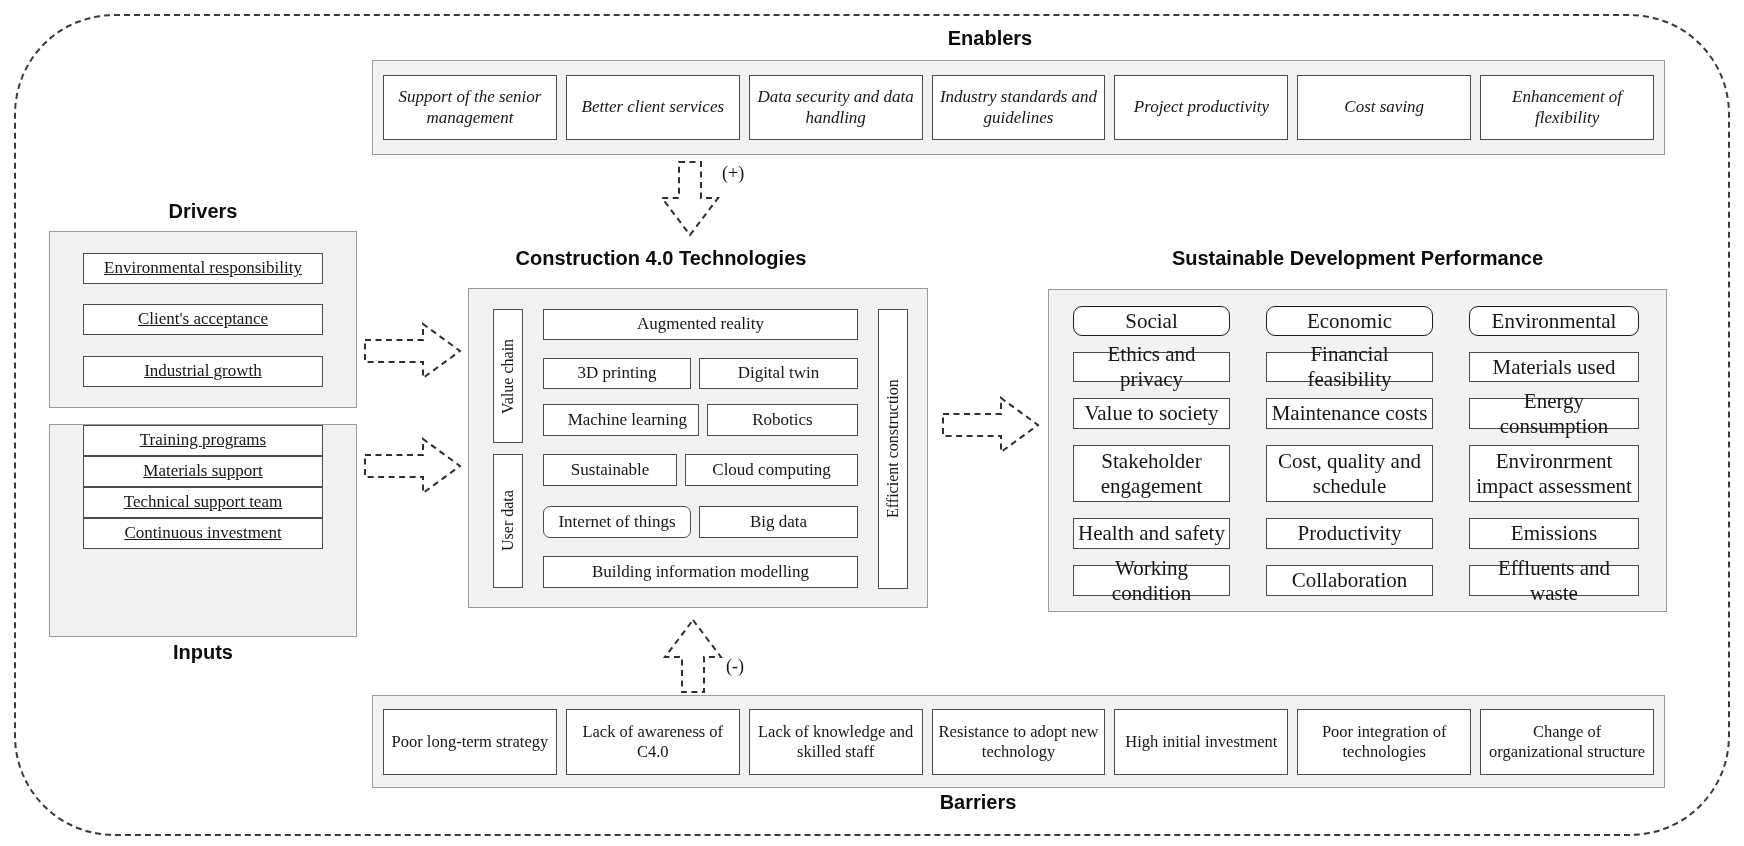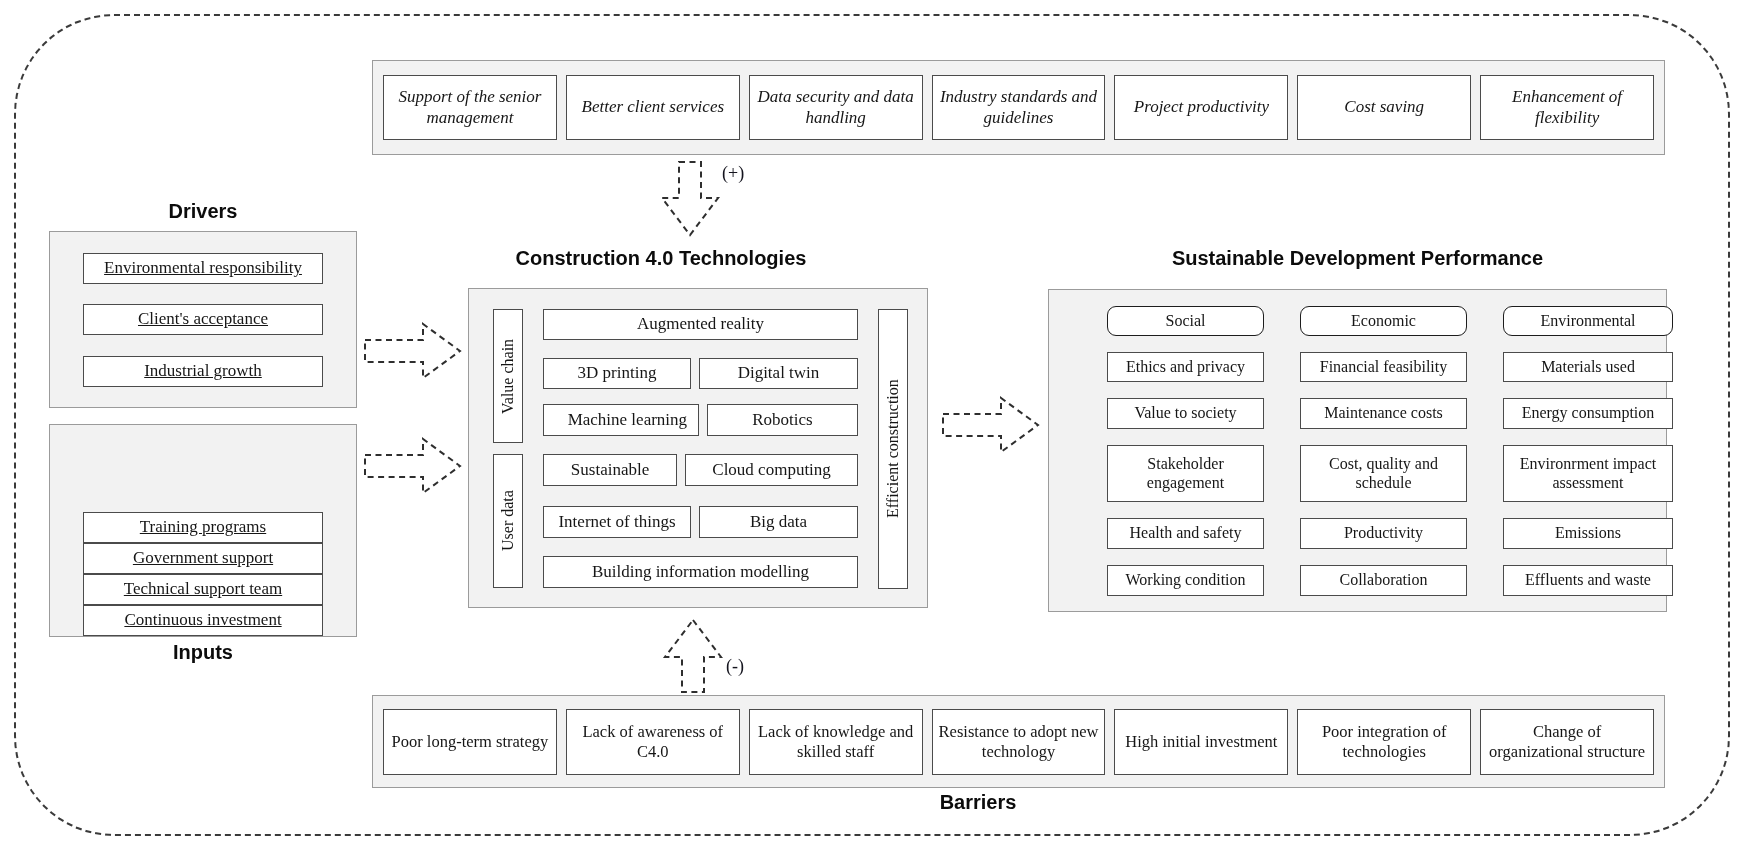"Enablers" div.sec-title { html: none -> <div>Enablers</div> }
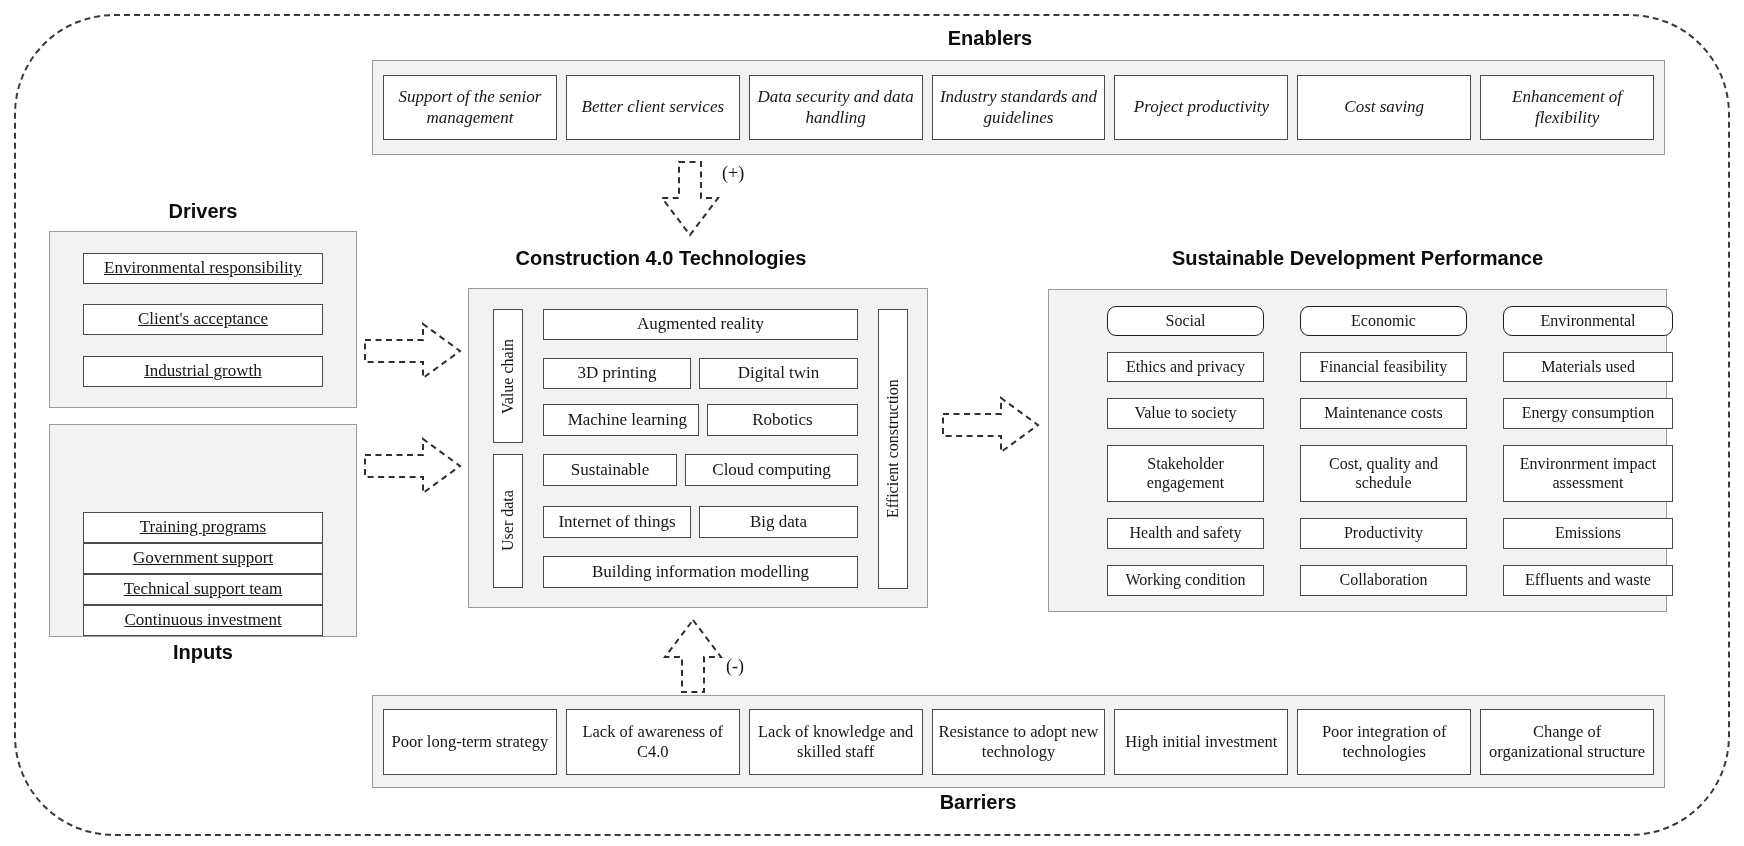"Social" .sdp-panel .box { font-size: 16px -> 21px; margin-left: 34px -> none }
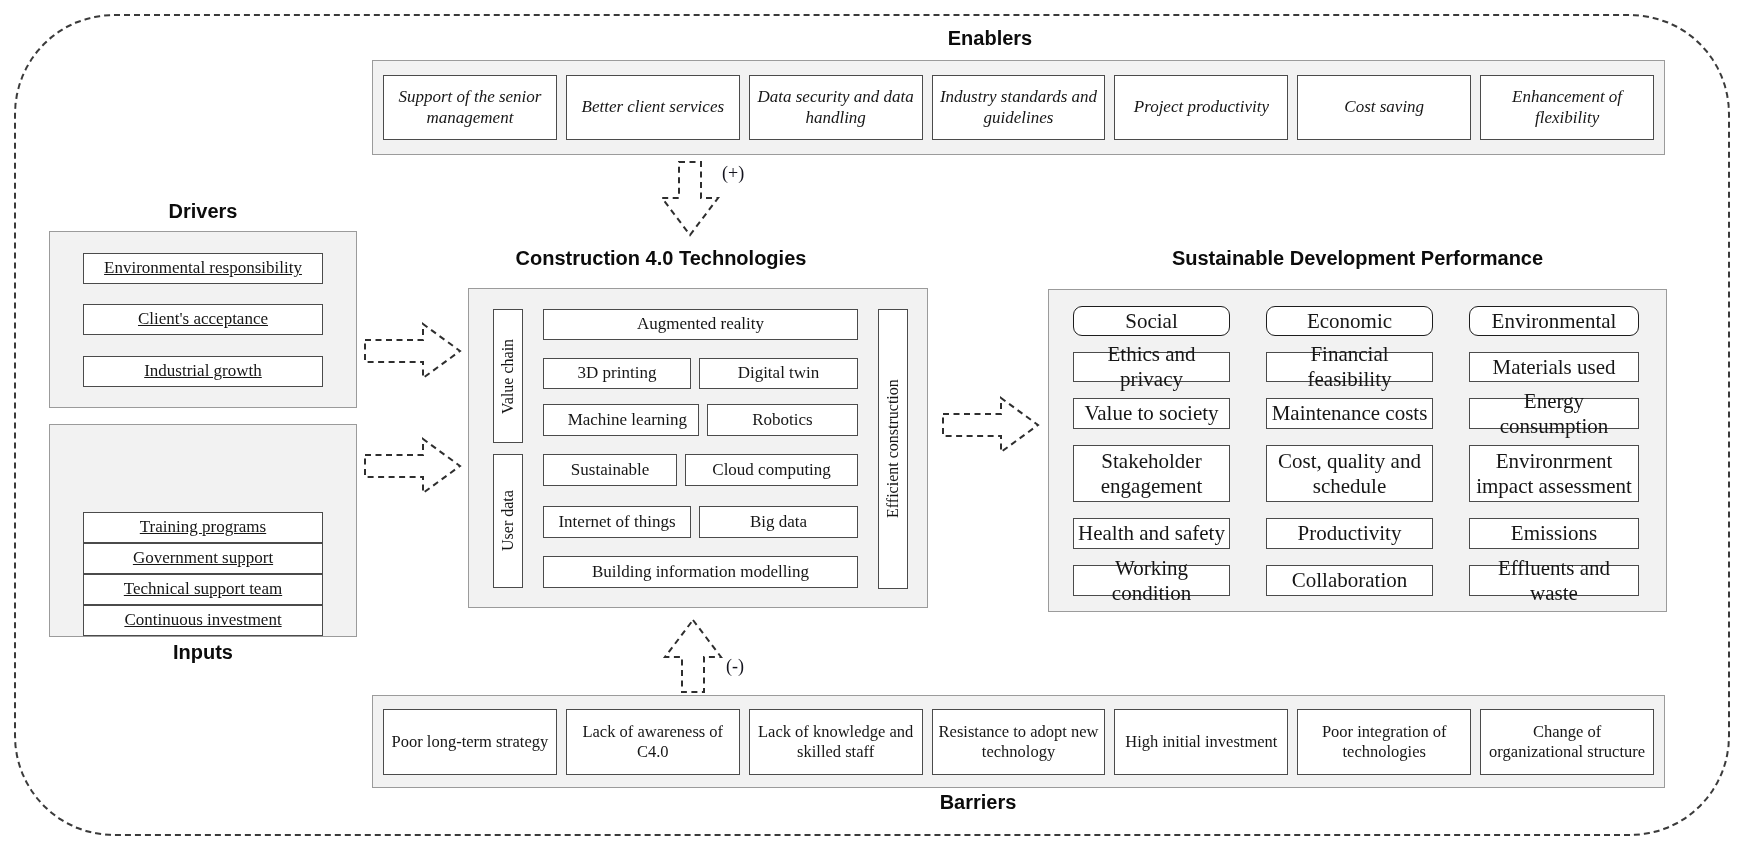"Training programs" .inputs-panel { justify-content: flex-end -> flex-start }
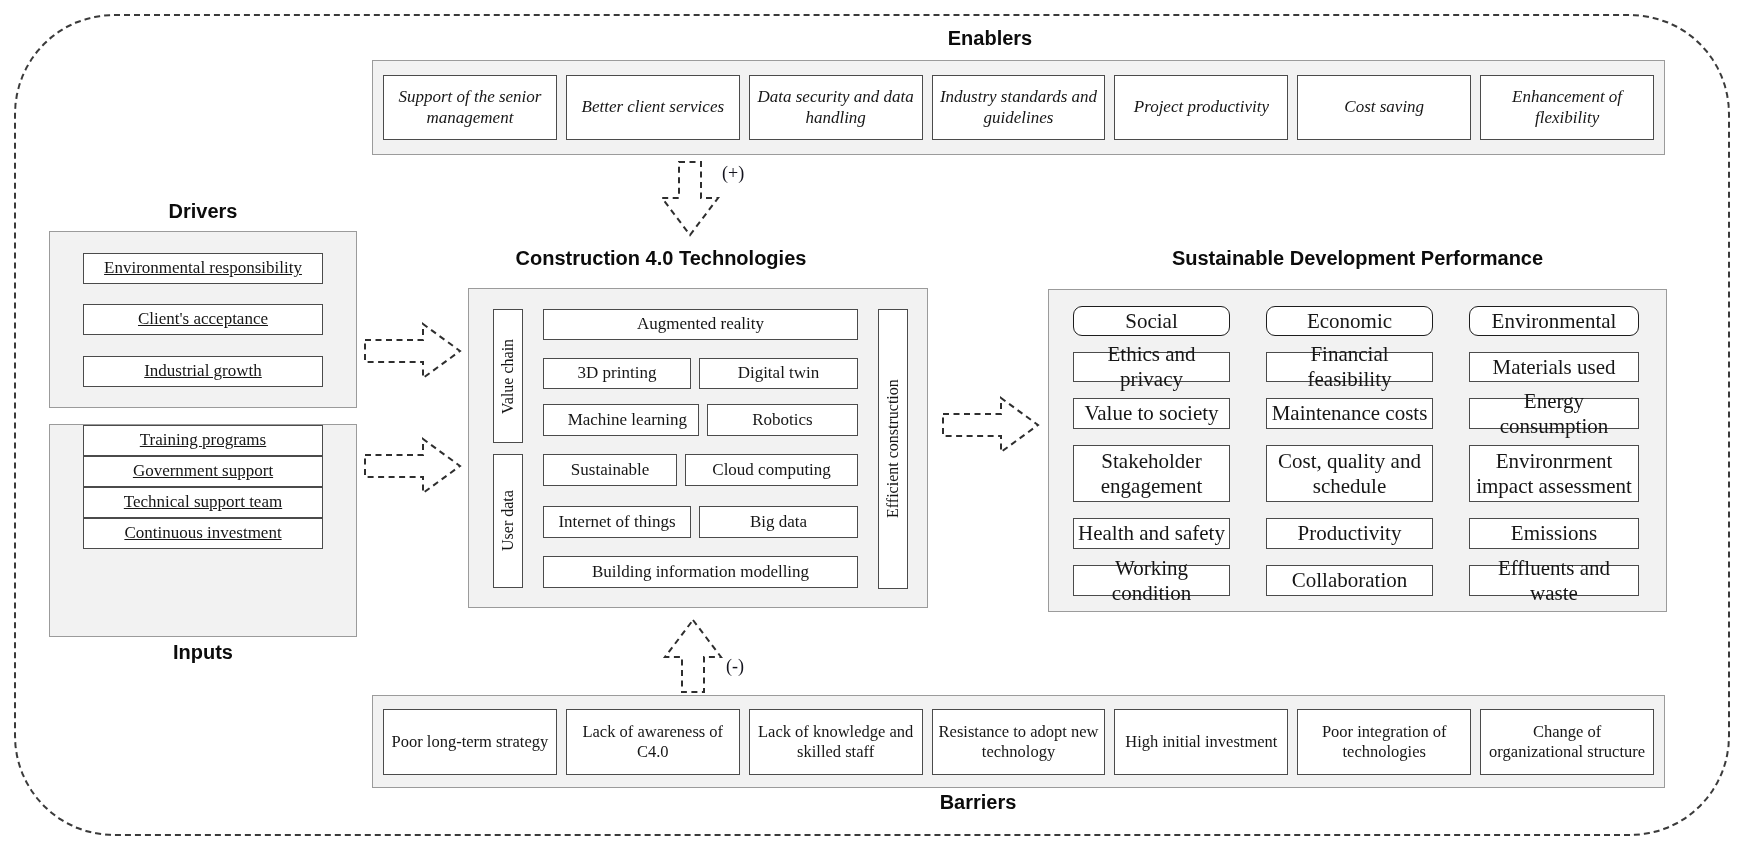"Government support" div.box { text: Government -> Materials }
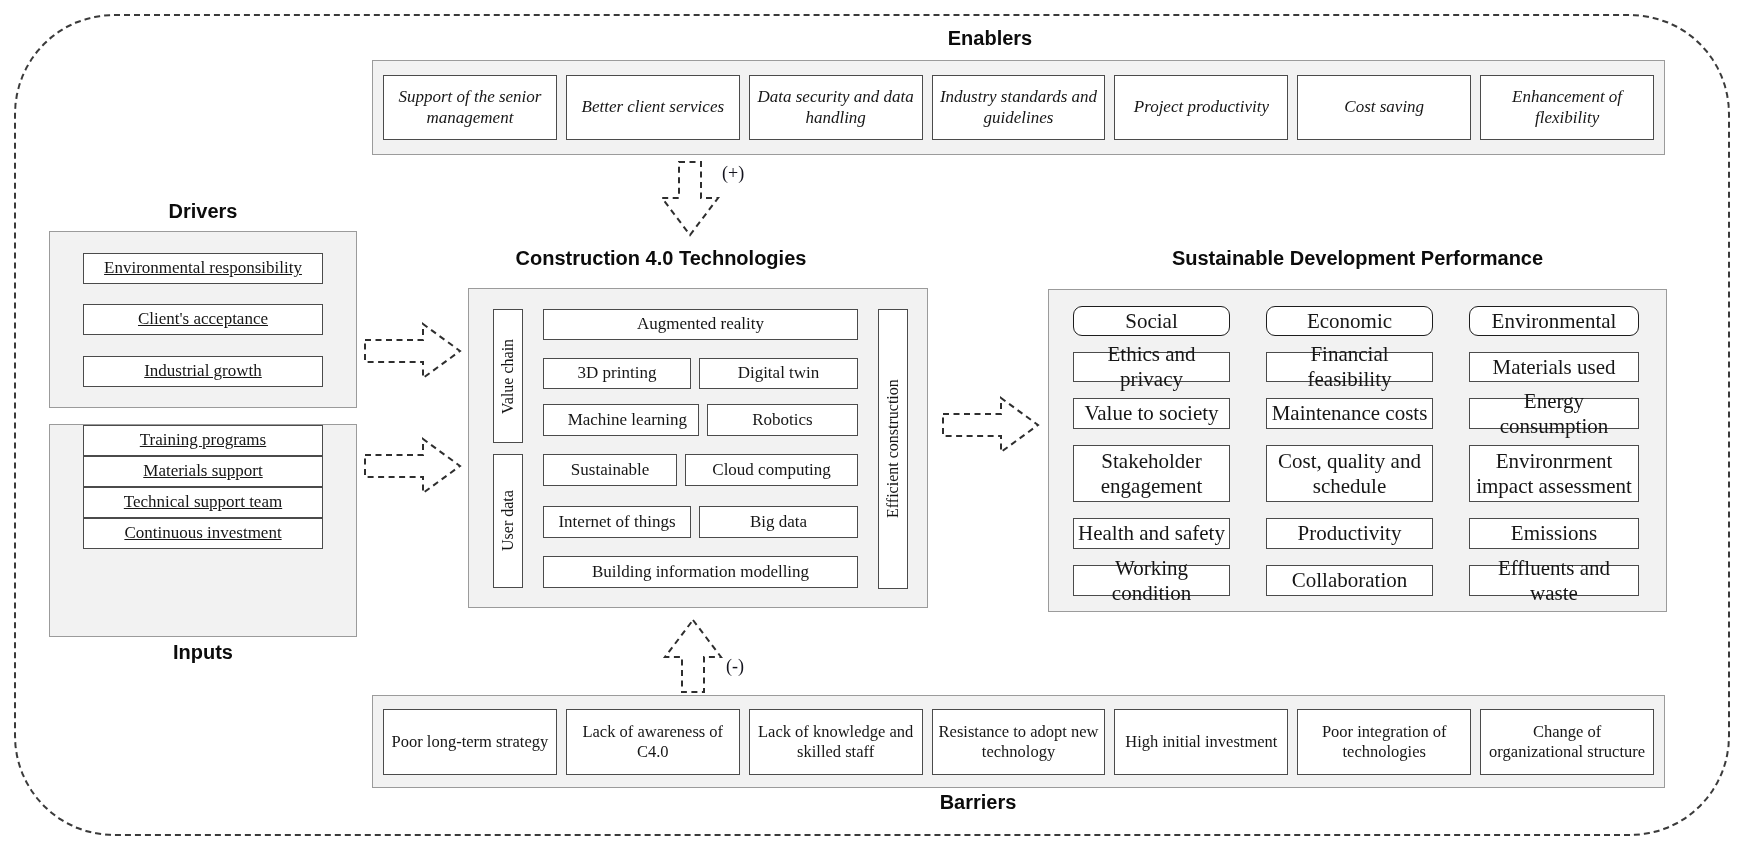"Internet of things" div.box { border-radius: none -> 7px }
